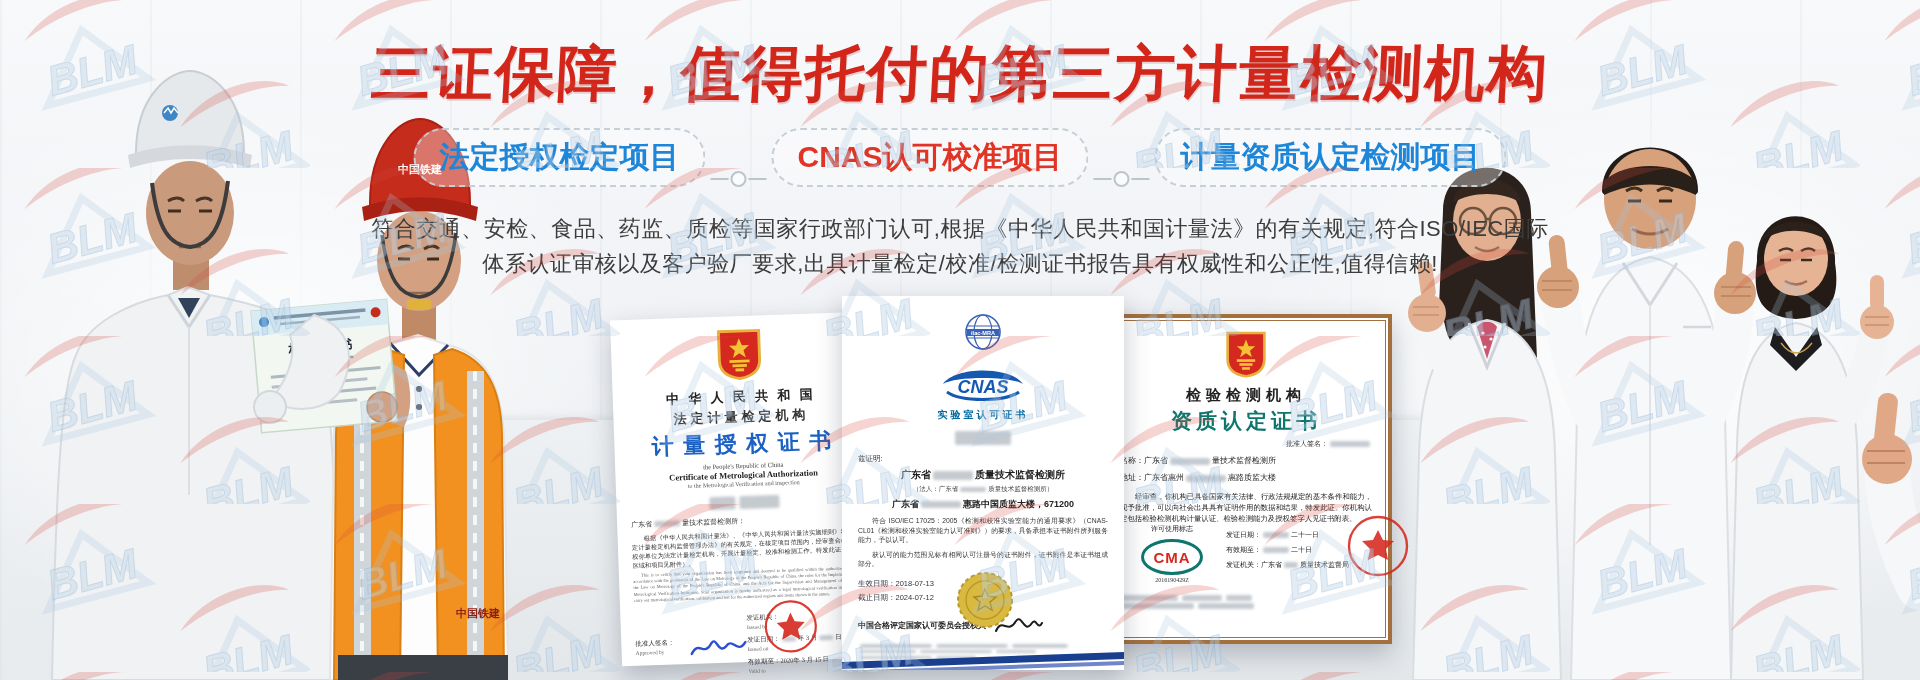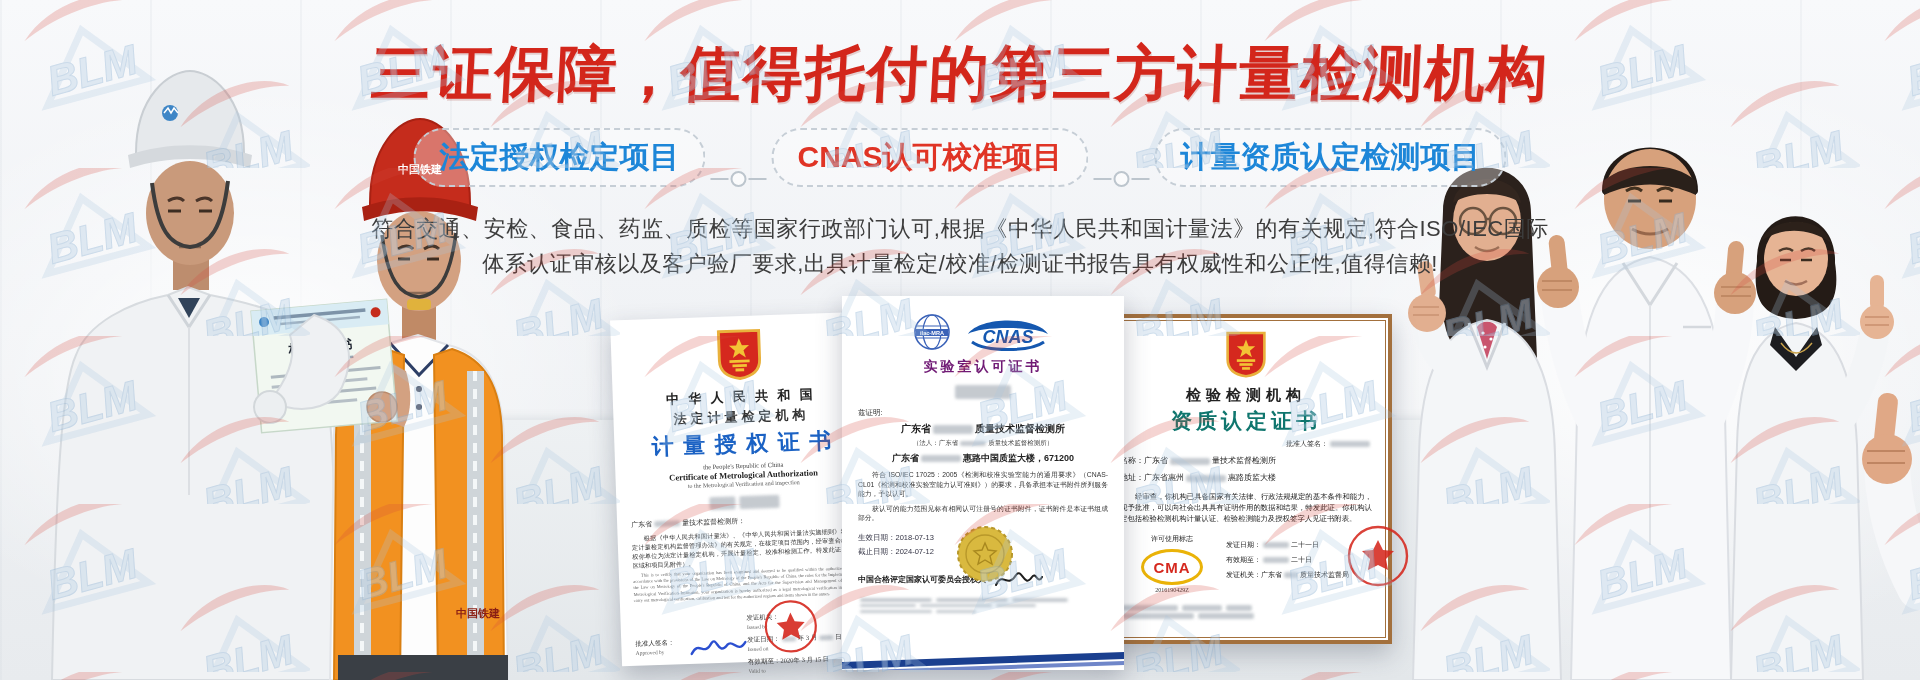"CNAS" .logo-rowB { flex-direction: none -> column }
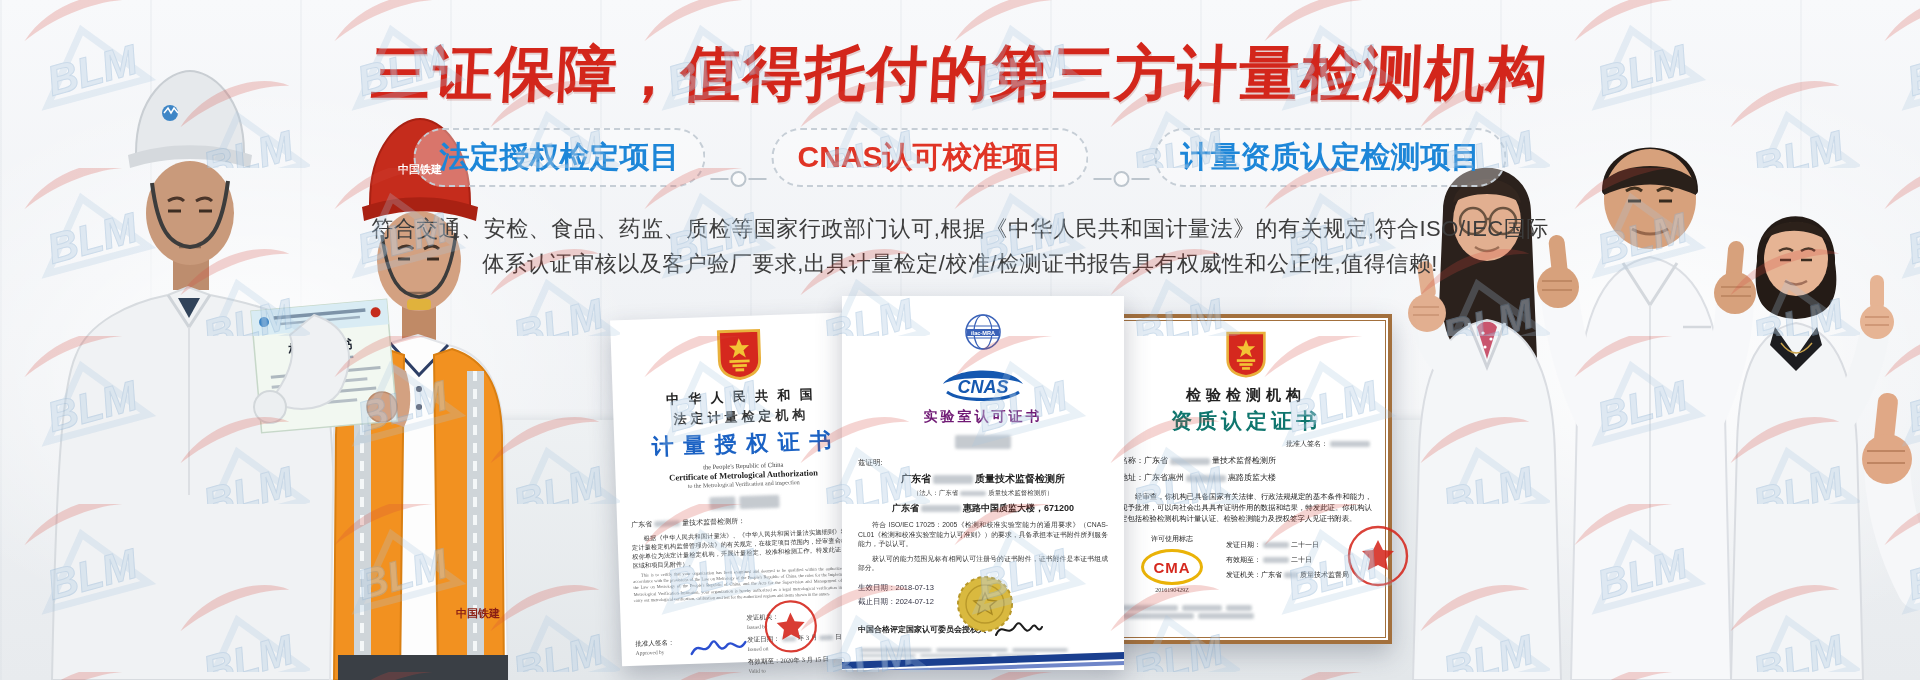"实验室认可证书" .t-titleB { color: #701a75 -> #0369a1; font-size: 14px -> 10px }
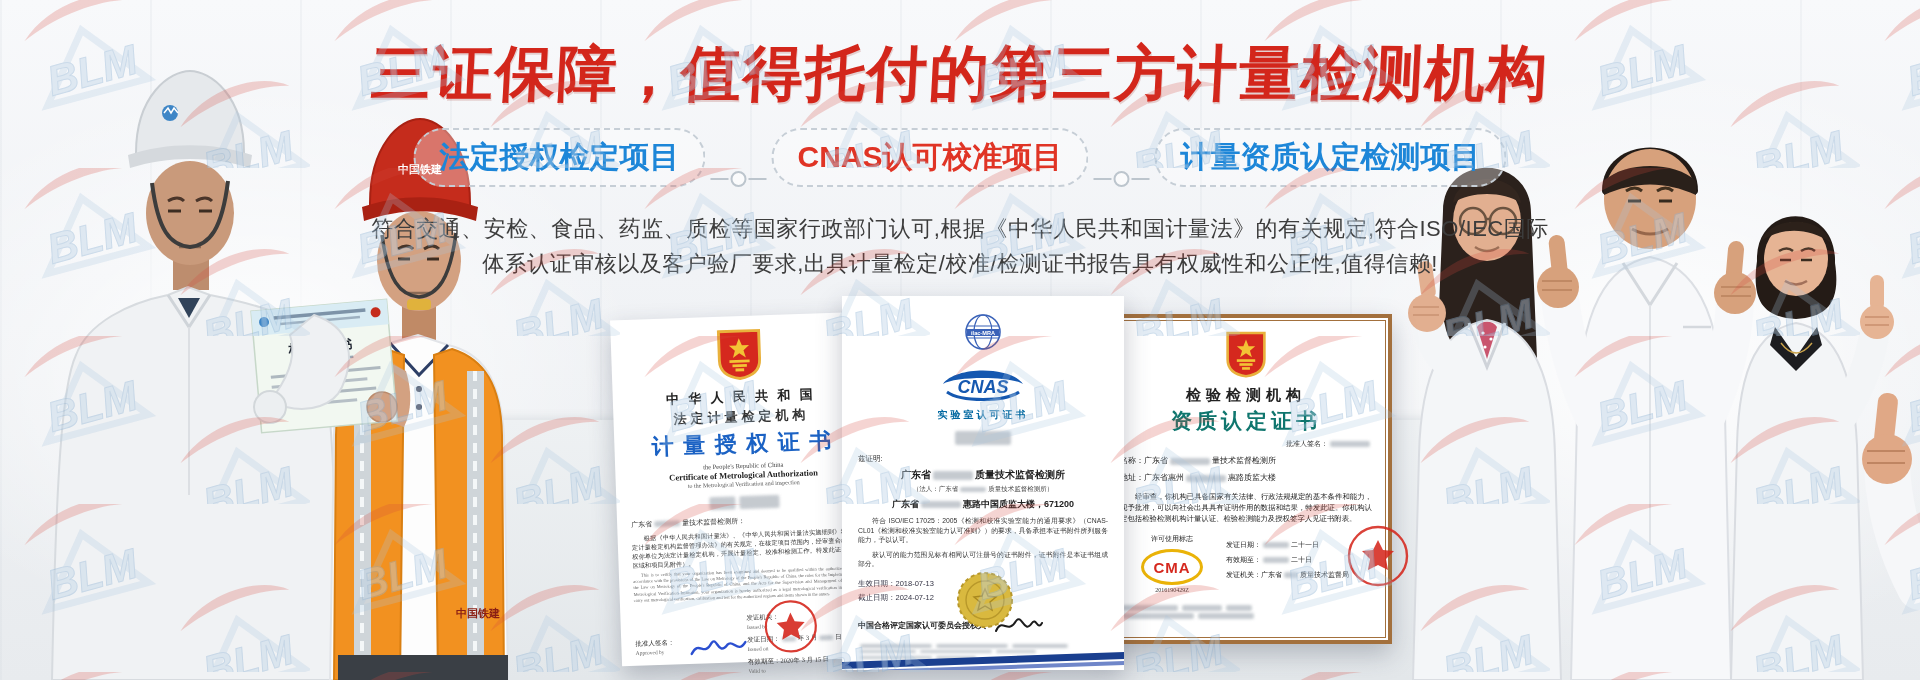"许可使用标志" .footC { margin-top: 10px -> none }
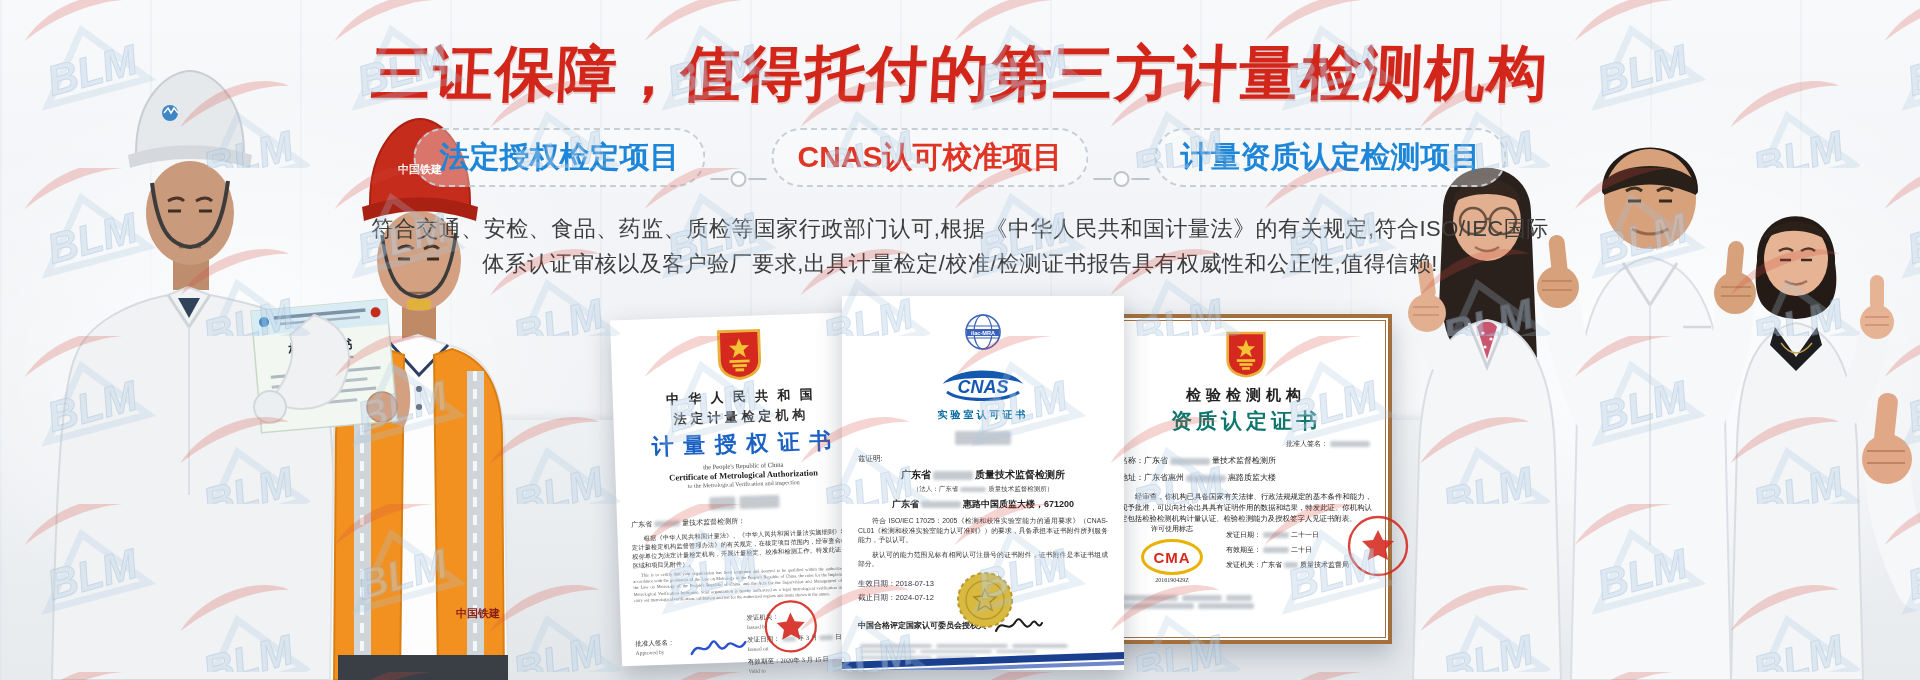"CMA" .cma-oval { border: 3px solid #eab308 -> 3px solid #0f766e }
